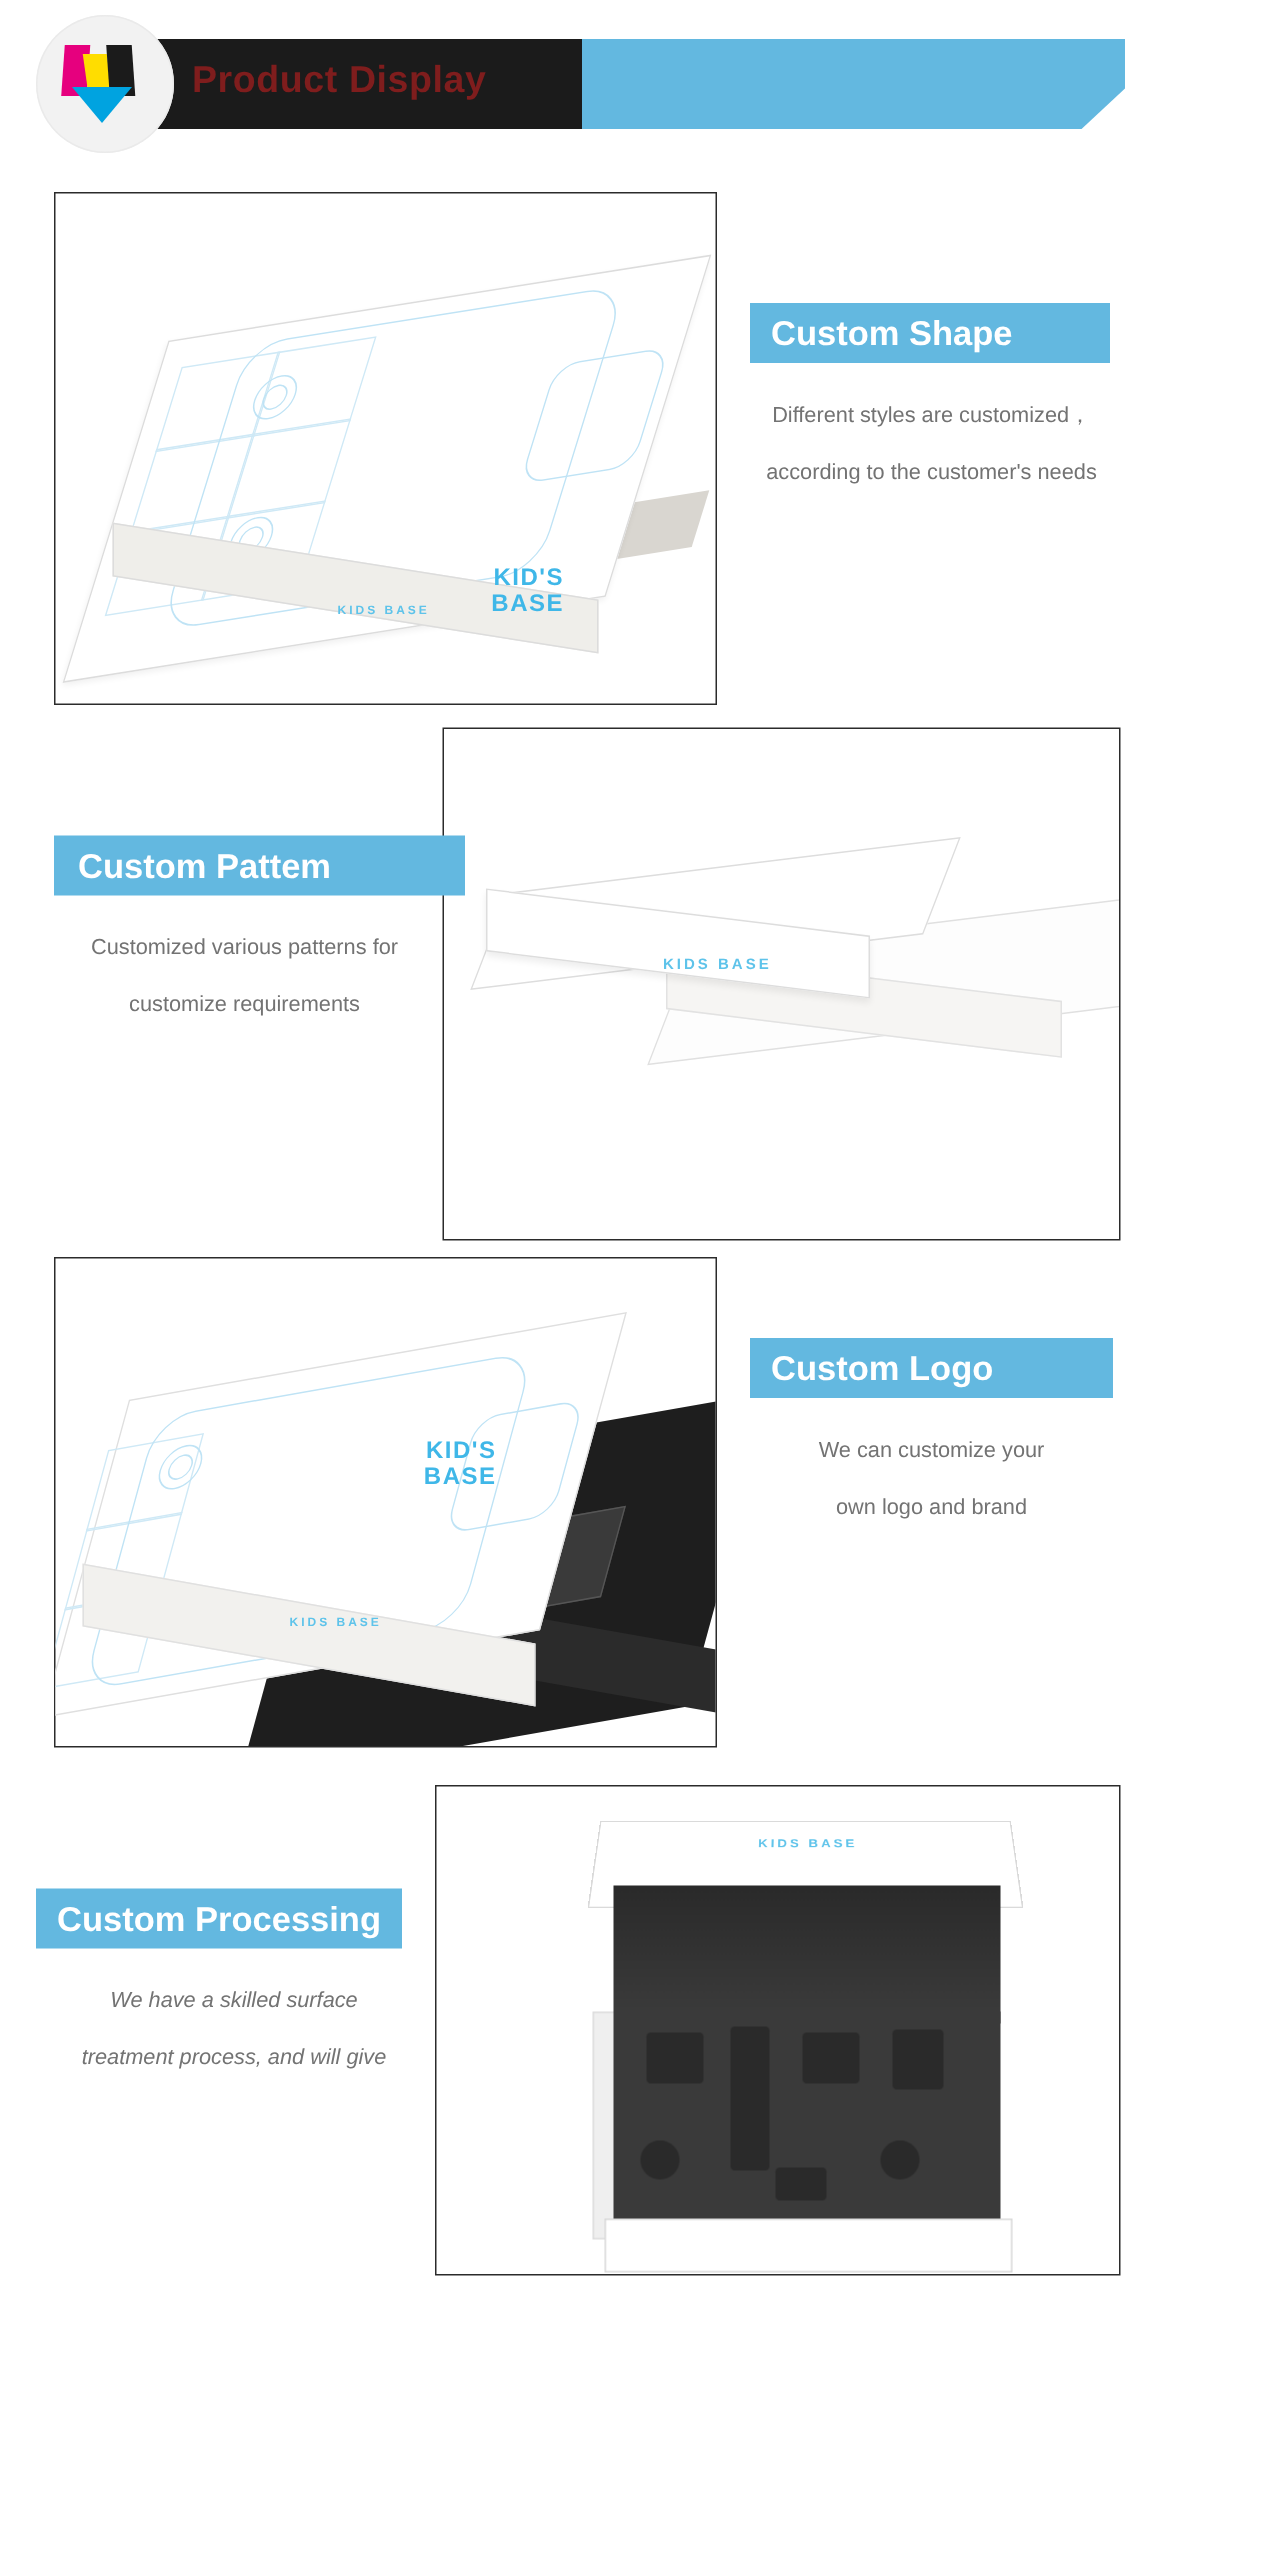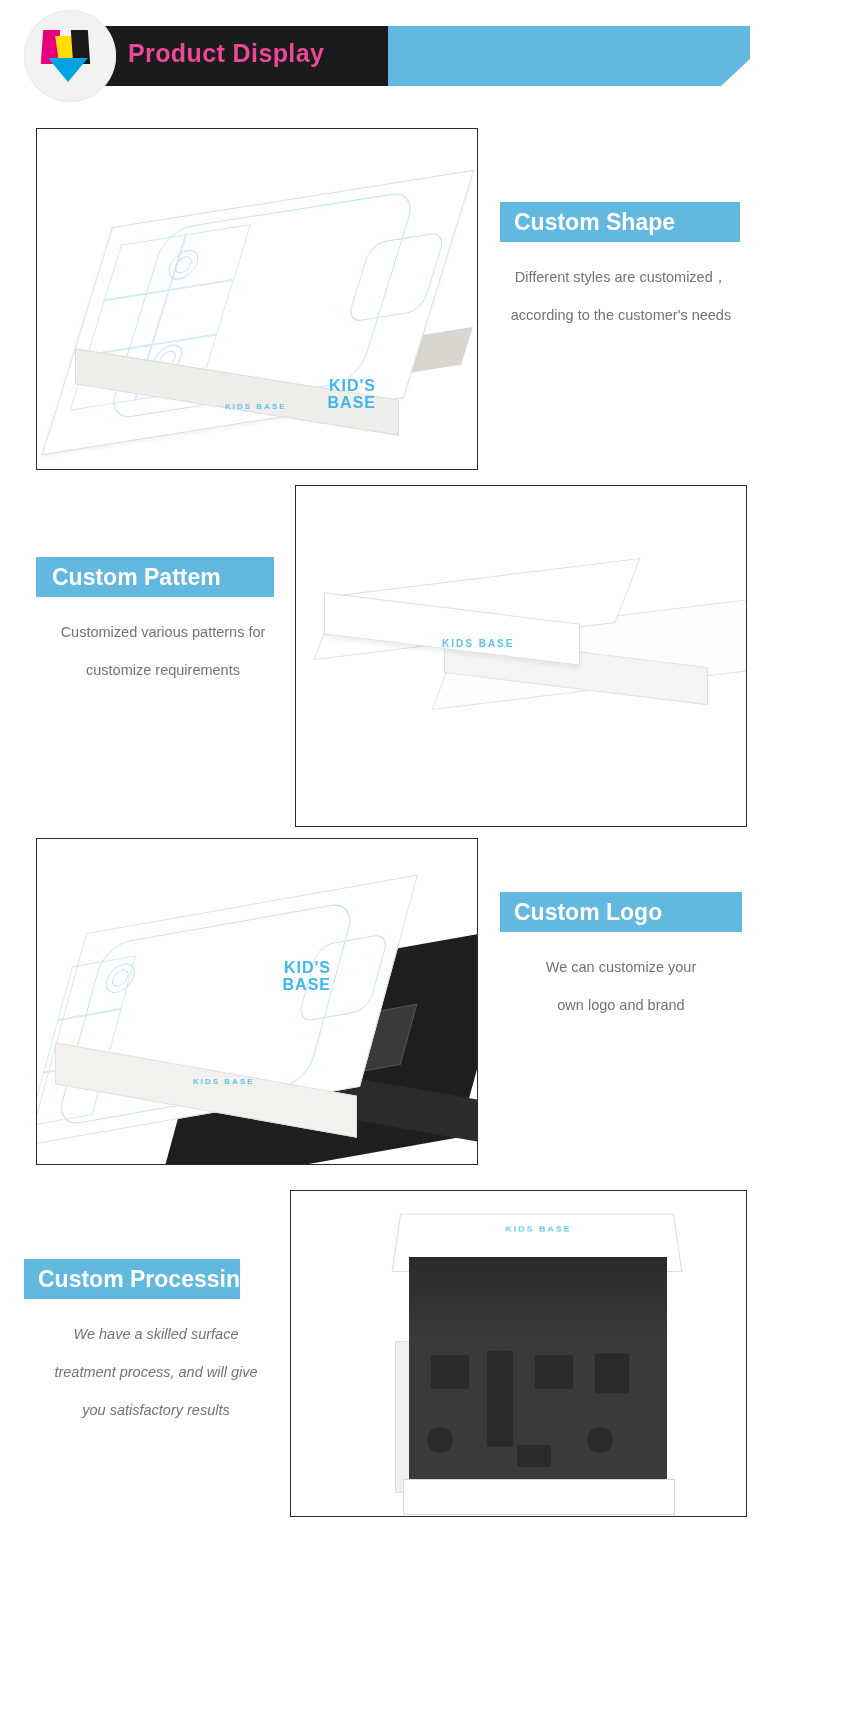"Product Display" .banner-title { color: #ec4899 -> #7f1d1d }
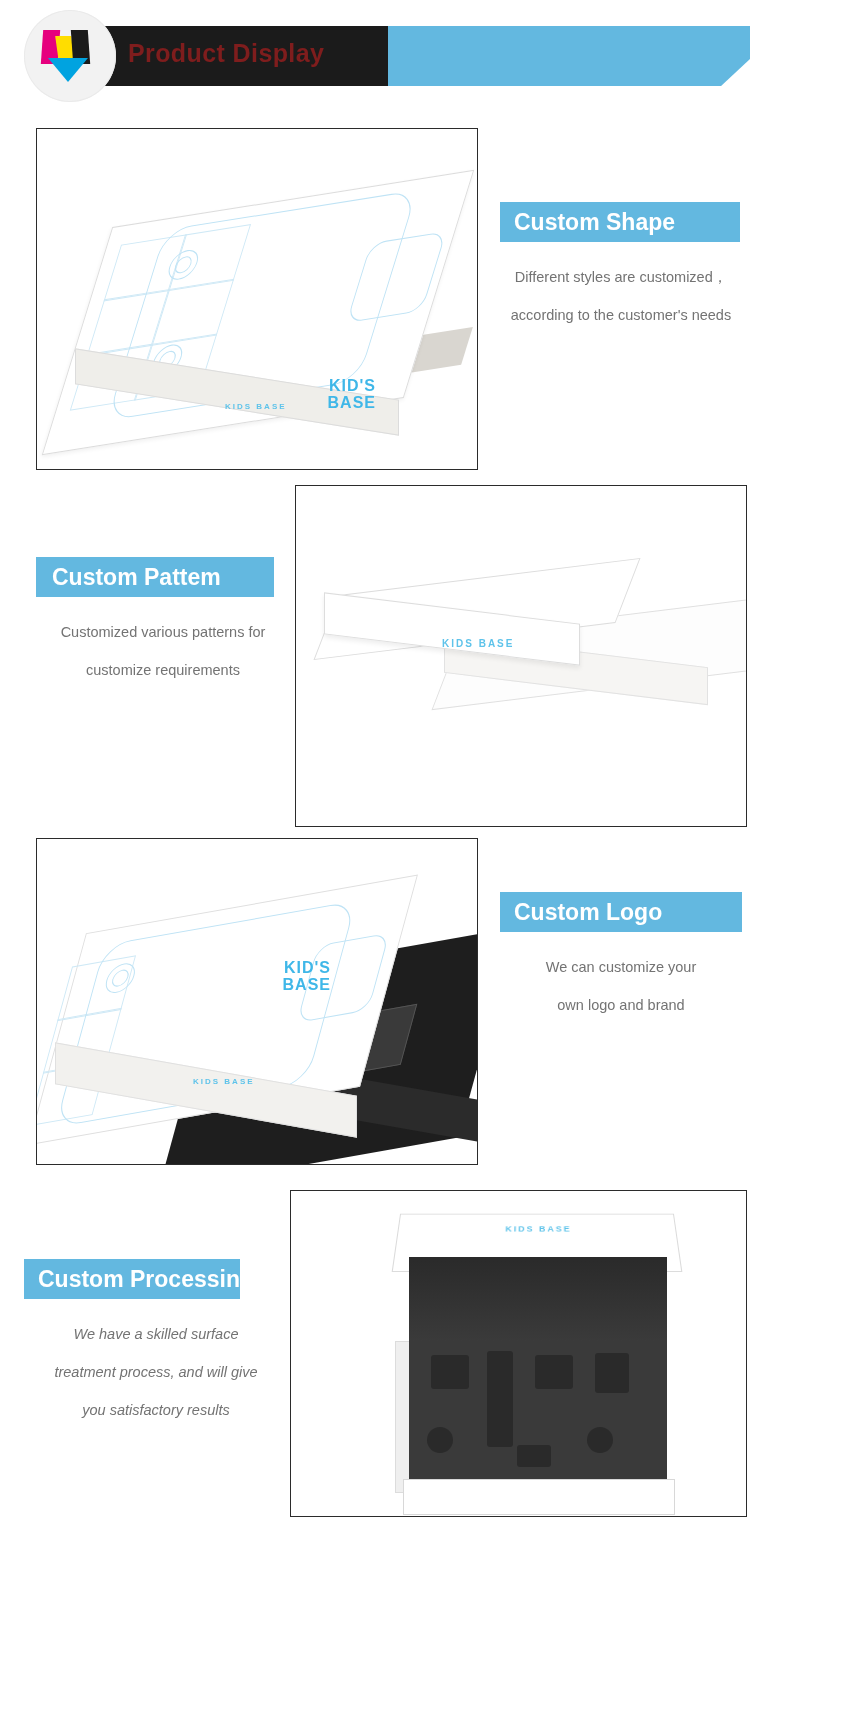"Custom Pattem" div.label-bar { width: 238px -> 274px }
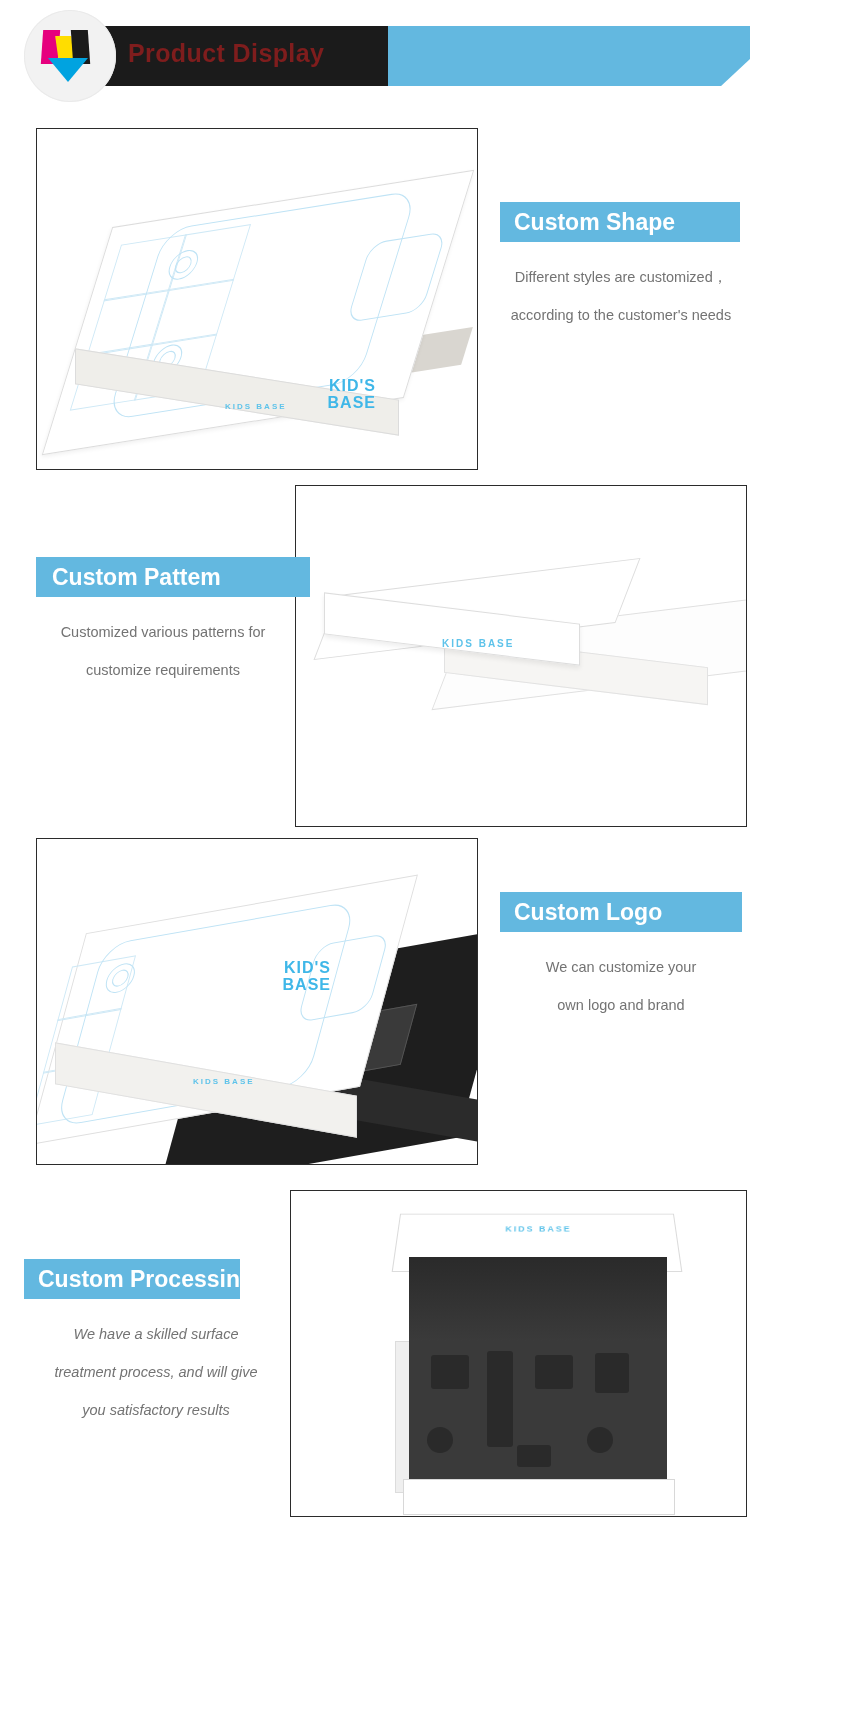"Custom Processing" div.label-bar { width: 216px -> 244px }
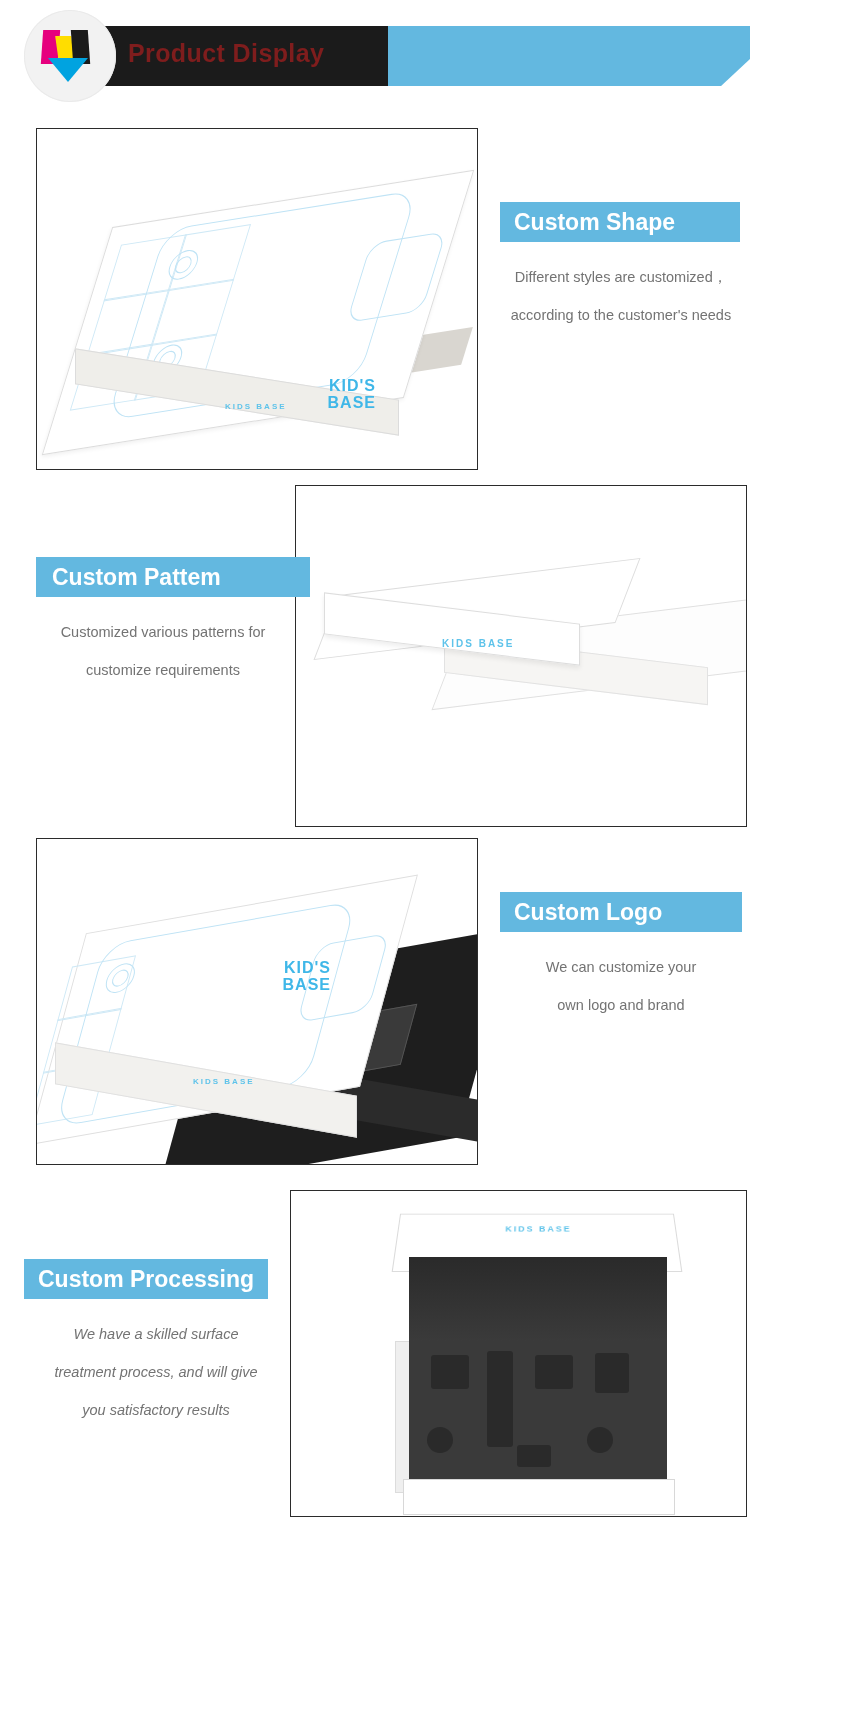"you satisfactory results" div { html: <div>you satisfactory results</div> -> none }
